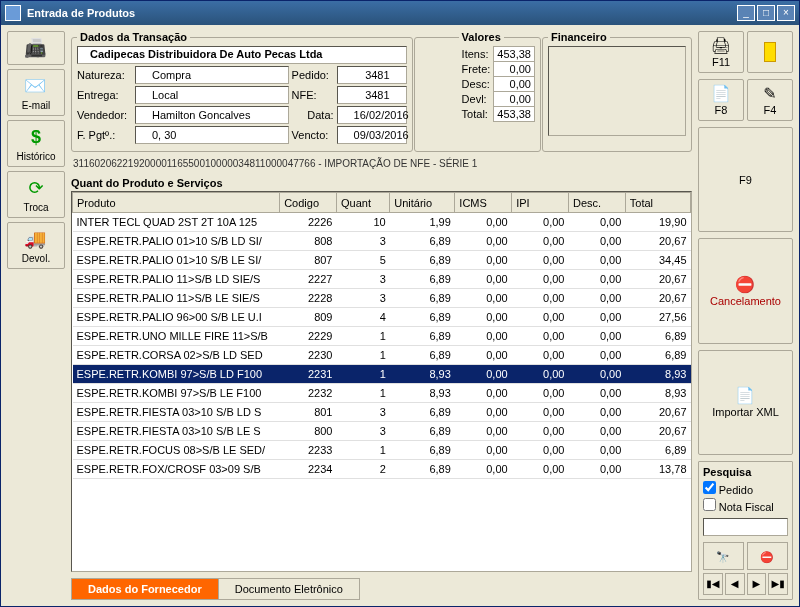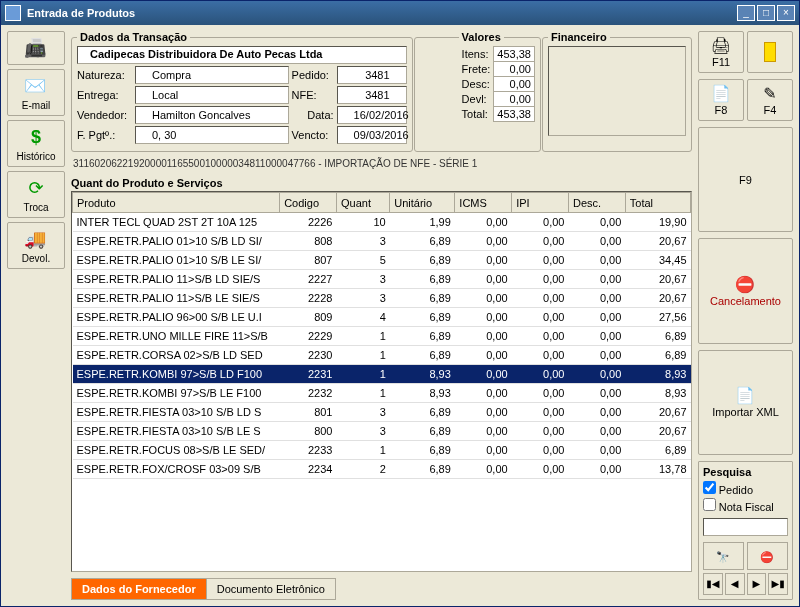"Dados do Fornecedor" .tab { padding: 4px 10px -> 4px 16px }
